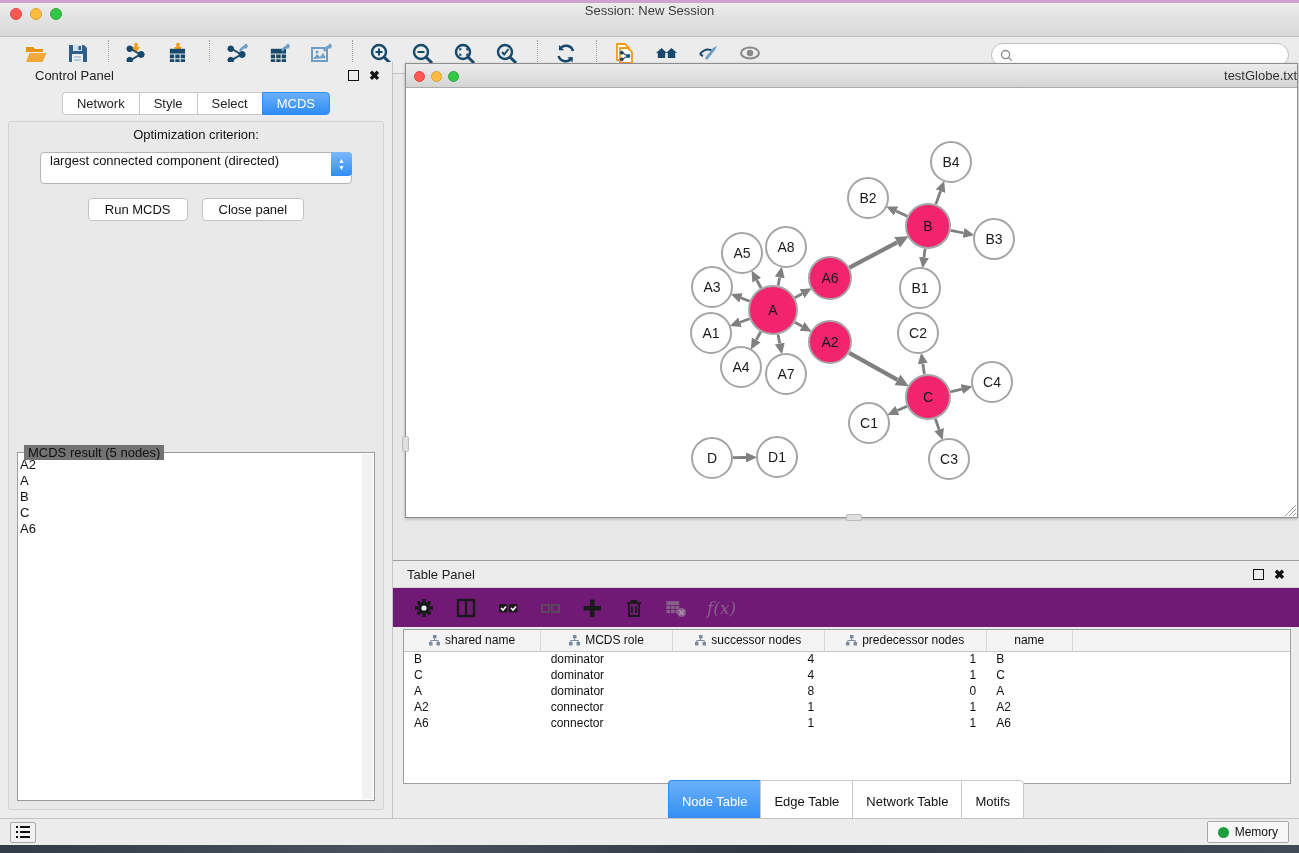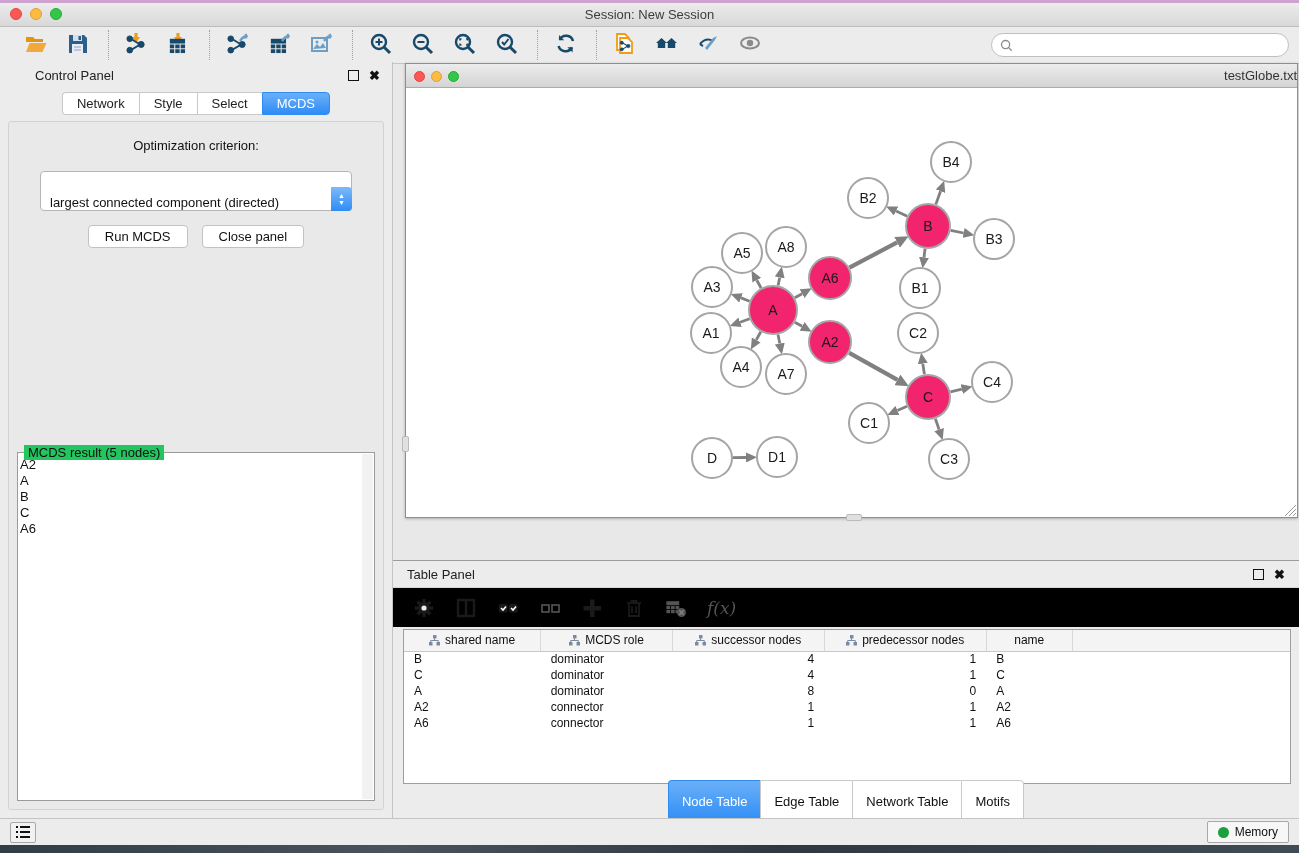"Session: New Session" .titlebar { align-items: center -> flex-start; height: 24px -> 34px }
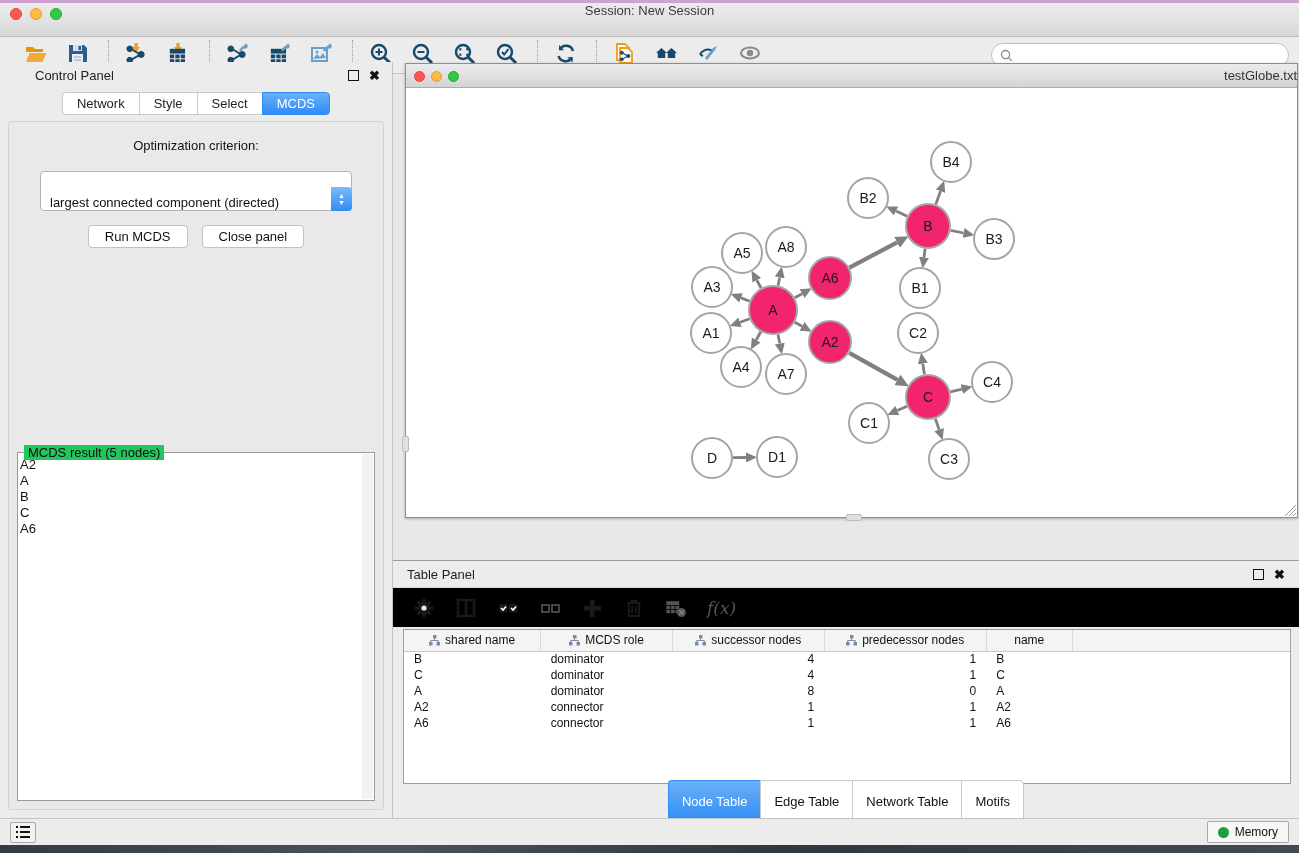"Optimization criterion:" .cp-content { padding-top: 16px -> 5px }
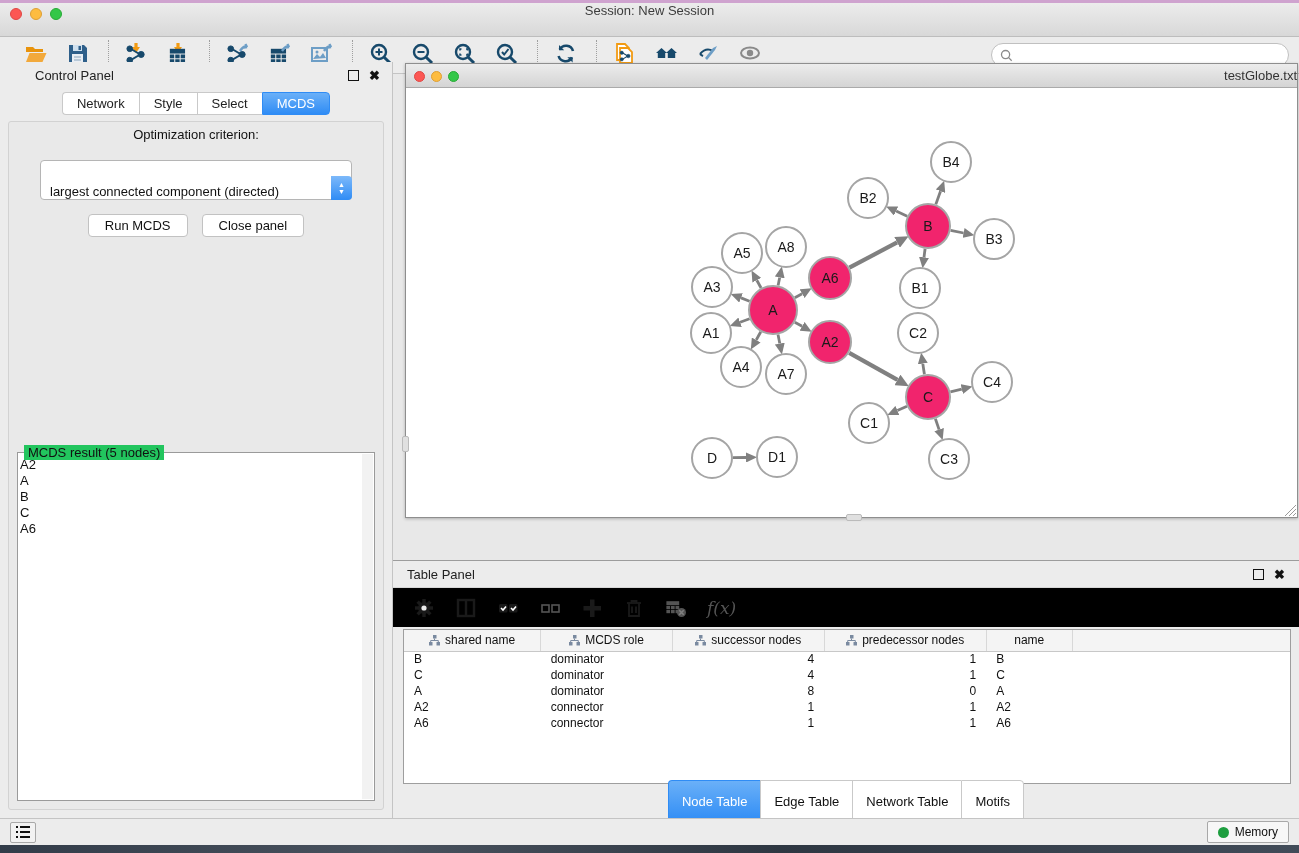"largest connected component (directed)" .select-box { align-items: flex-end -> flex-start; height: 40px -> 32px; margin-top: 8px -> none }
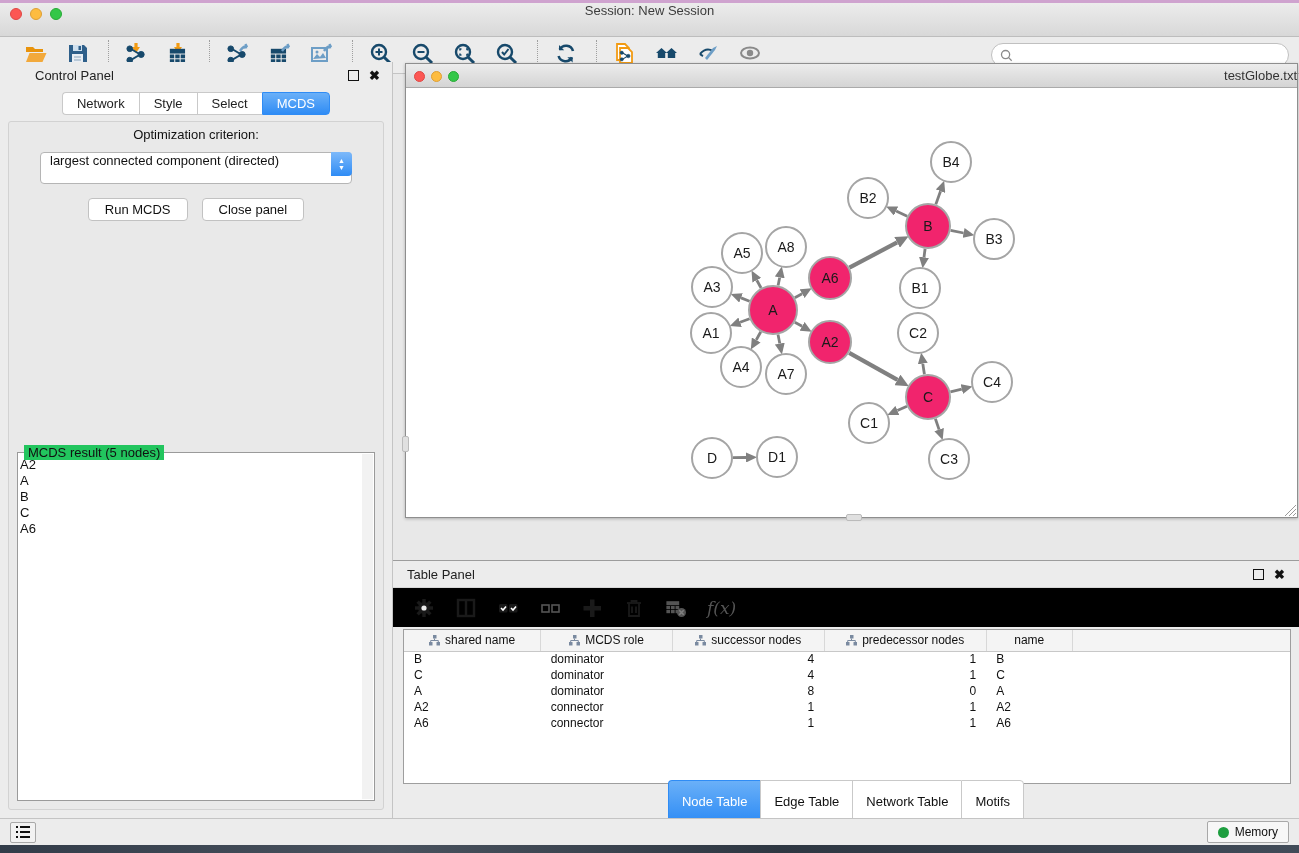"MCDS result (5 nodes)" .result-box-label { background: #22c55e -> #737373 }
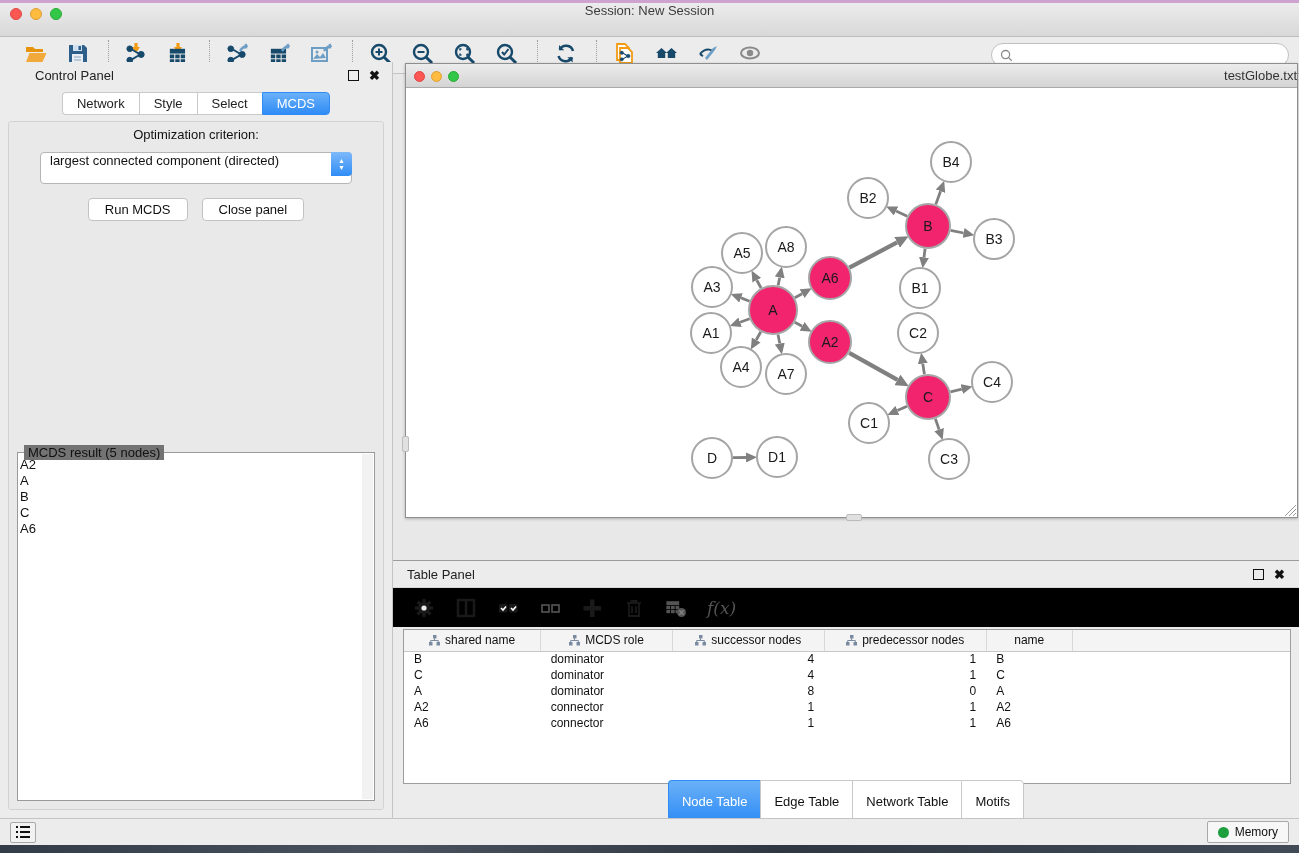"f(x)" .tp-toolbar { background: #000000 -> #701a75 }
